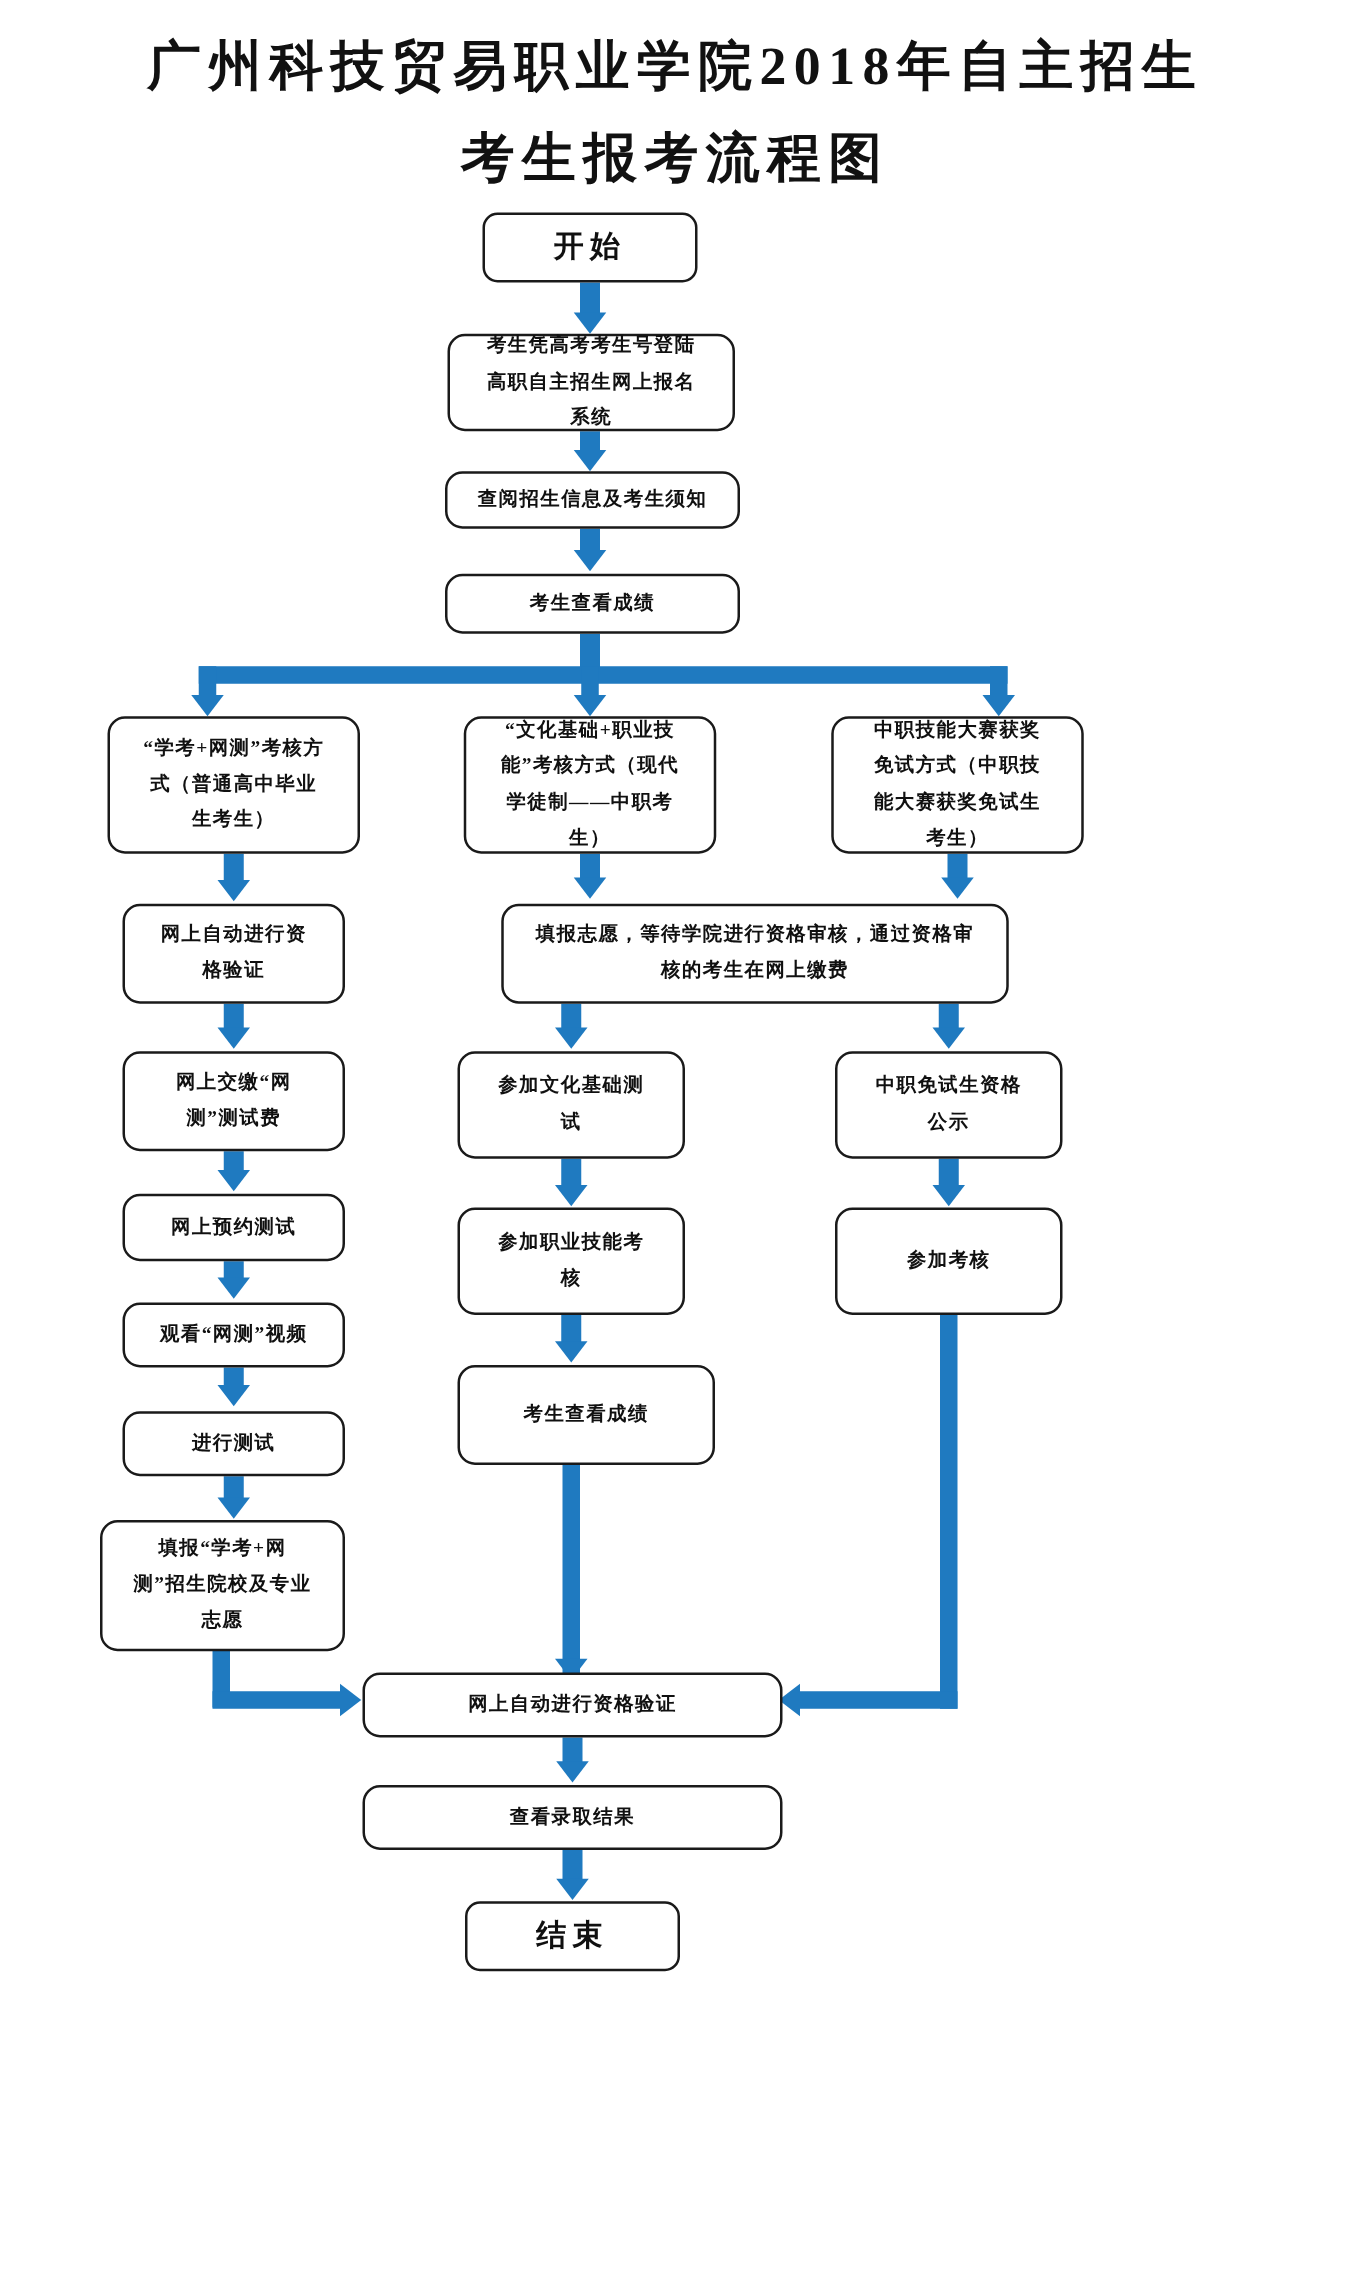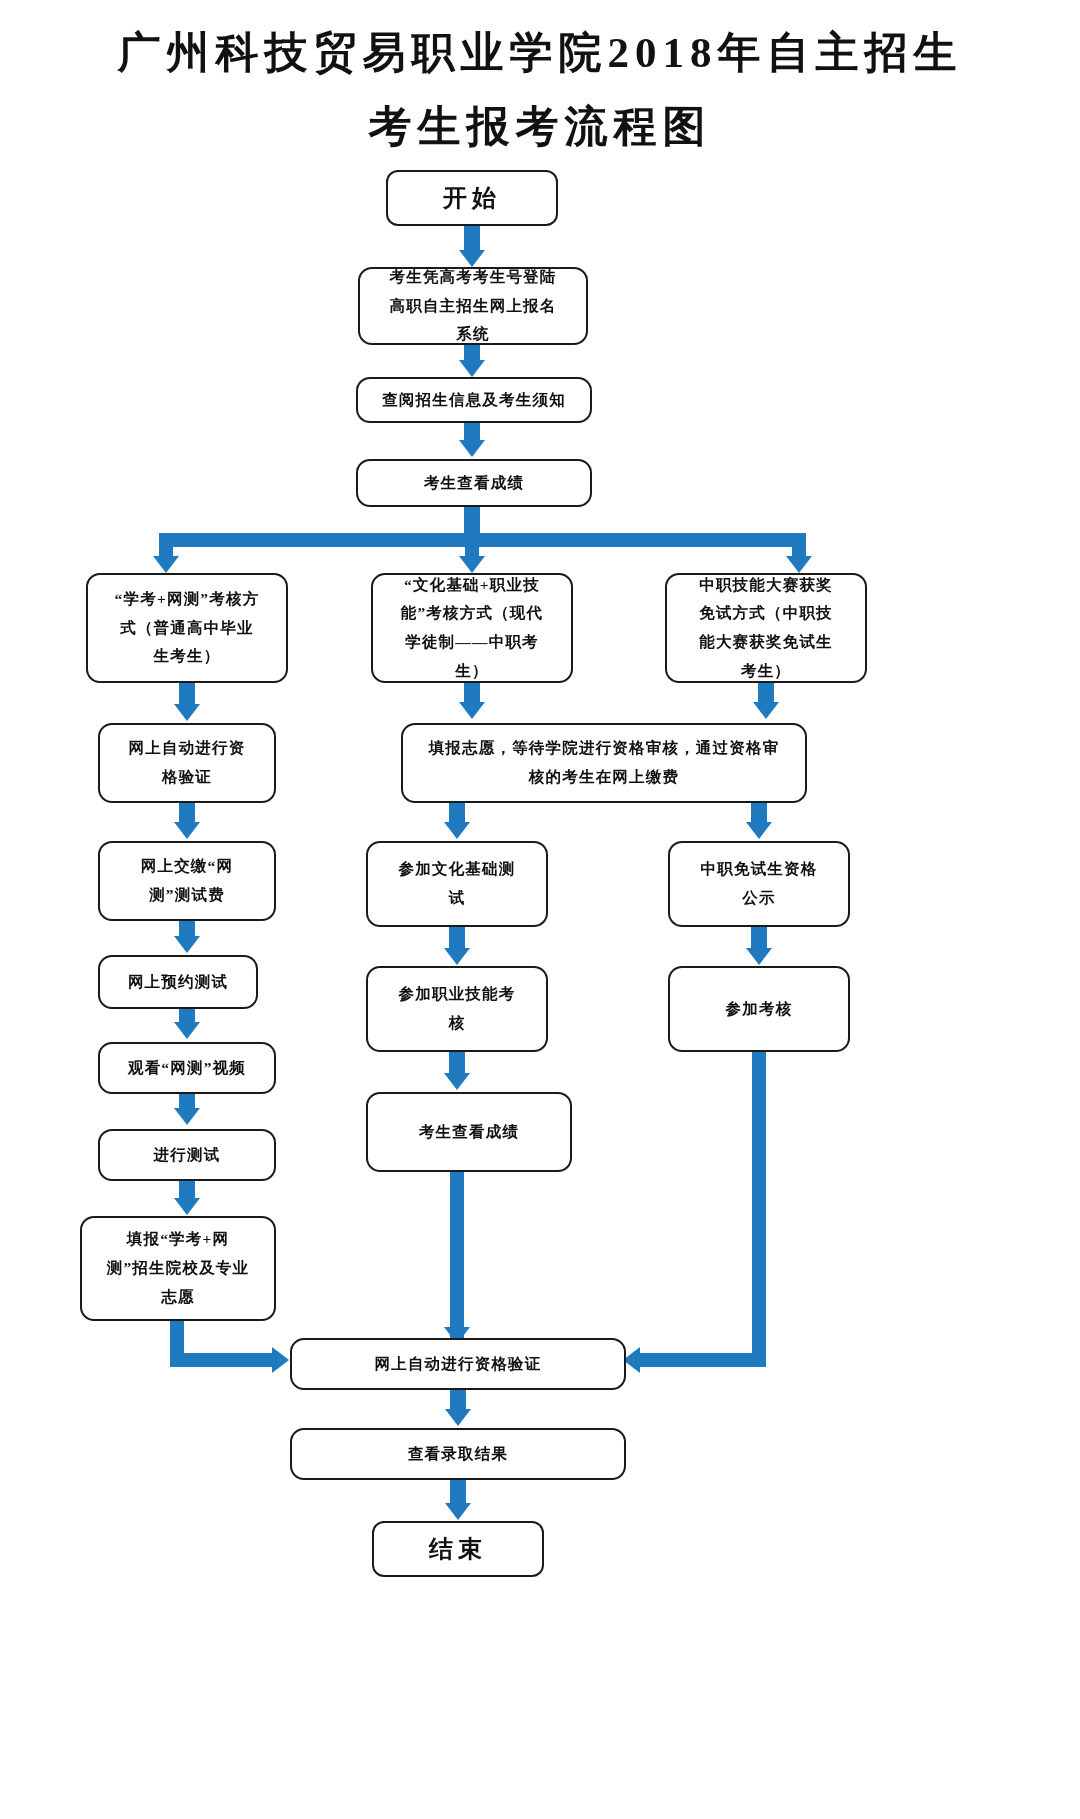"网上预约测试" div.node { width: 160px -> 178px }
